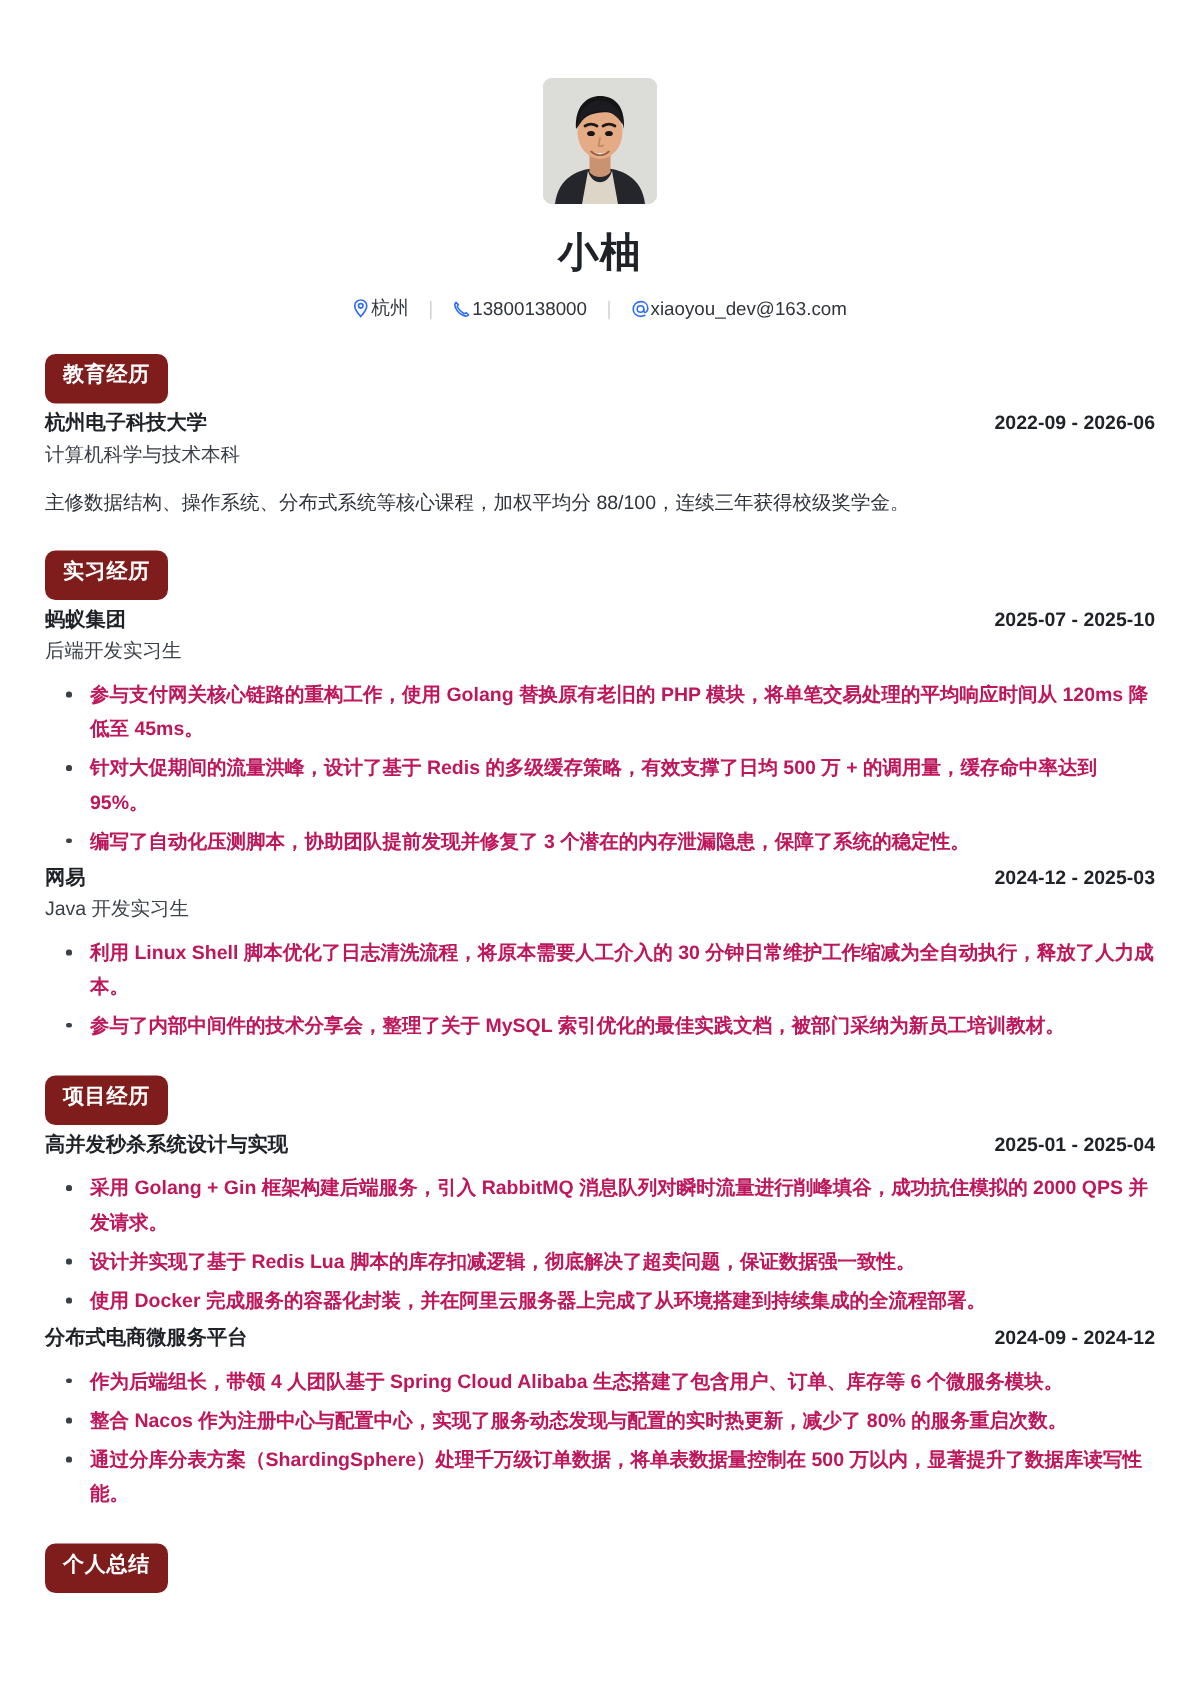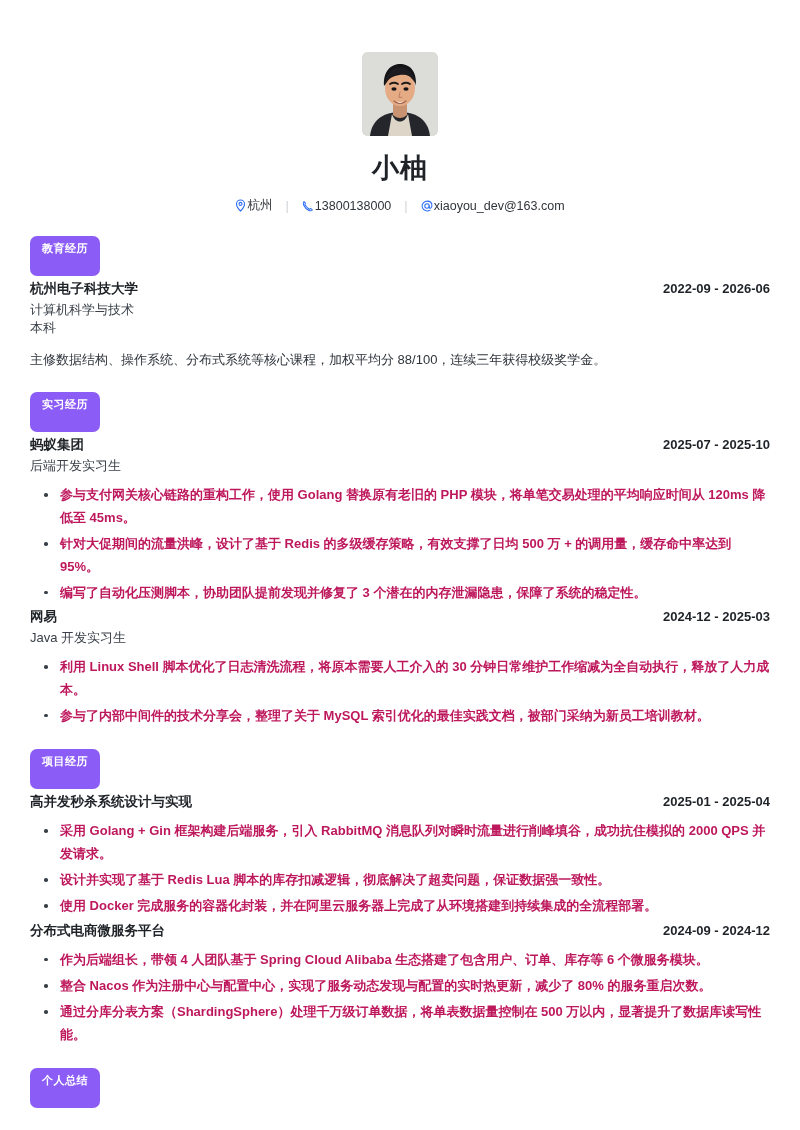"教育经历" .badge { background: #8b5cf6 -> #7f1d1d; font-size: 11px -> 14px; padding: 5px 12px 20px 12px -> 5px 12px 10px 12px }
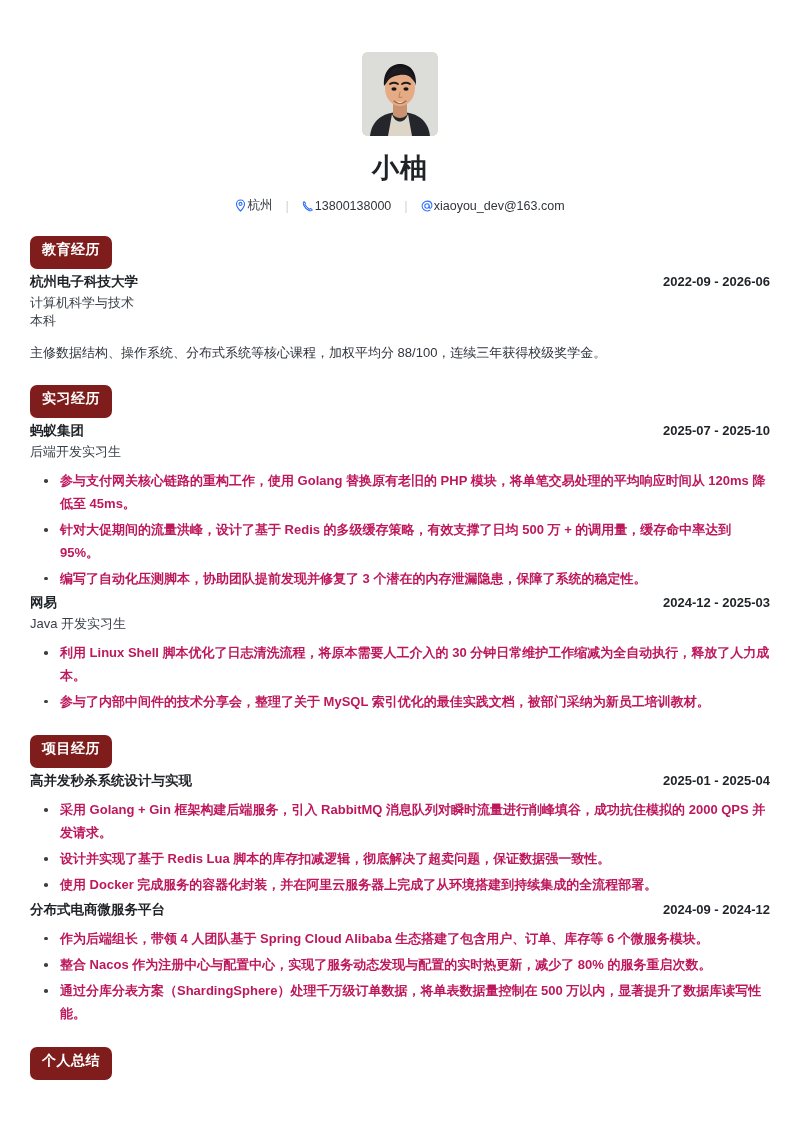"计算机科学与技术" .entry-sub { flex-direction: column -> none }
